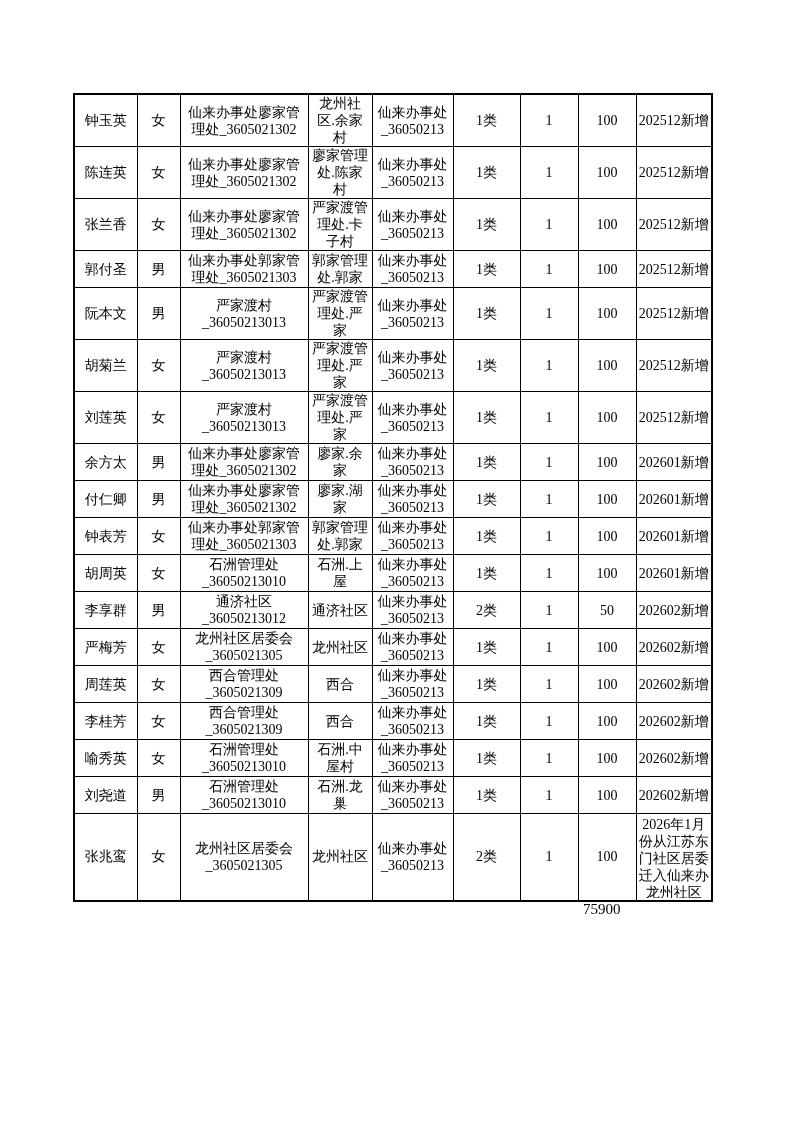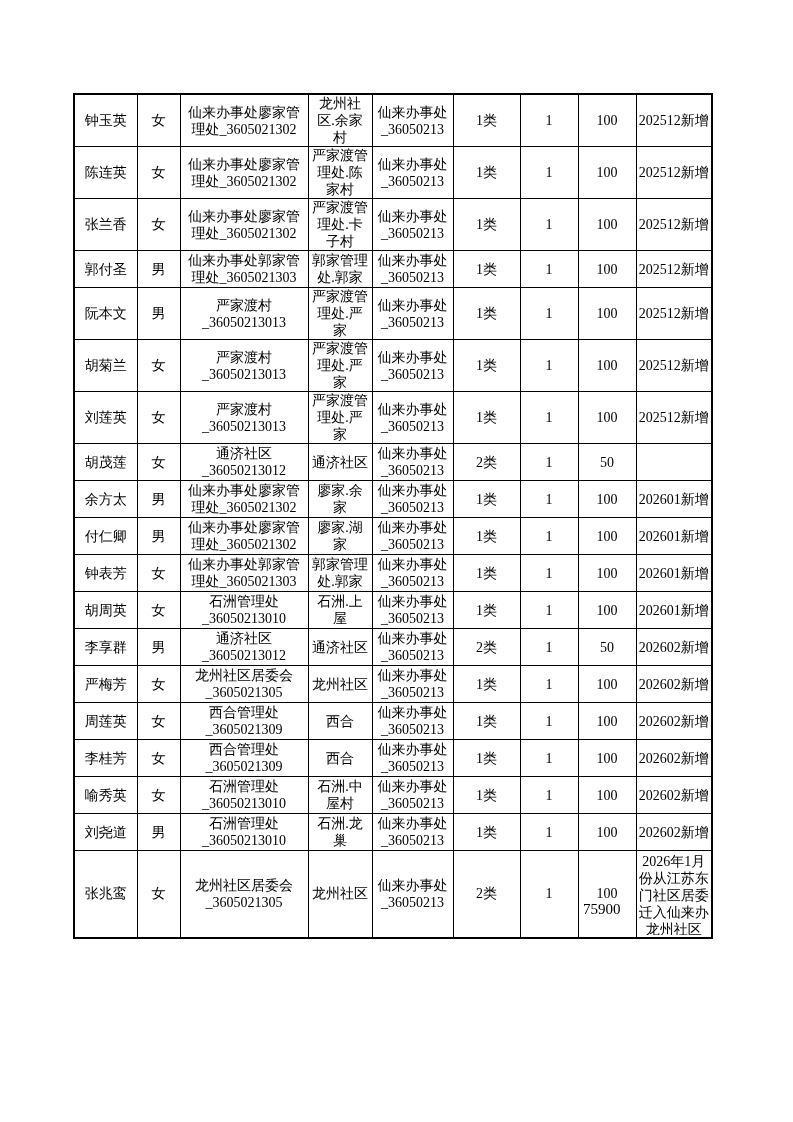"严家渡管理处.陈家村" div { text: 严家渡 -> 廖家 }
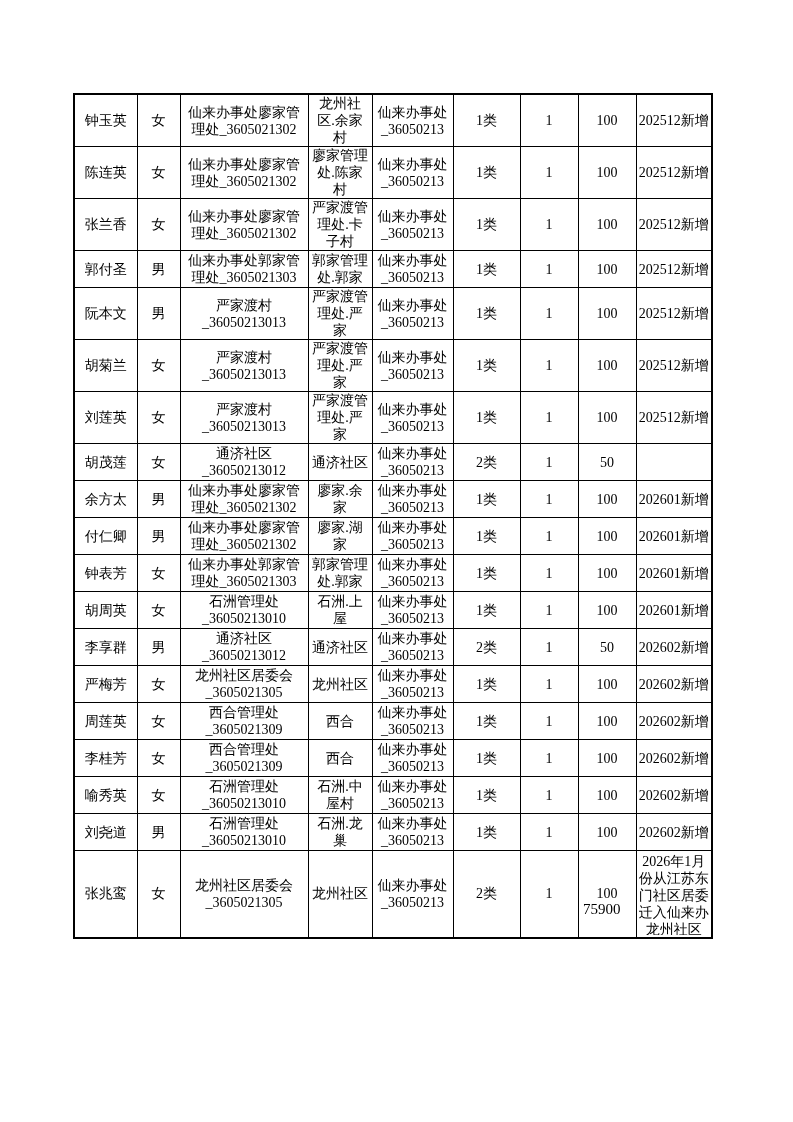"胡茂莲" tr { html: <tr> <td> <div>胡茂莲</div> </td> <td> <div>女</div> </td> <td> <div>通济社区_36050213012</div> </td> <td> <div>通济社区</div> </td> <td> <div>仙来办事处_36050213</div> </td> <td> <div>2类</div> </td> <td> <div>1</div> </td> <td> <div>50</div> </td> <td> <div></div> </td> </tr> -> none }
